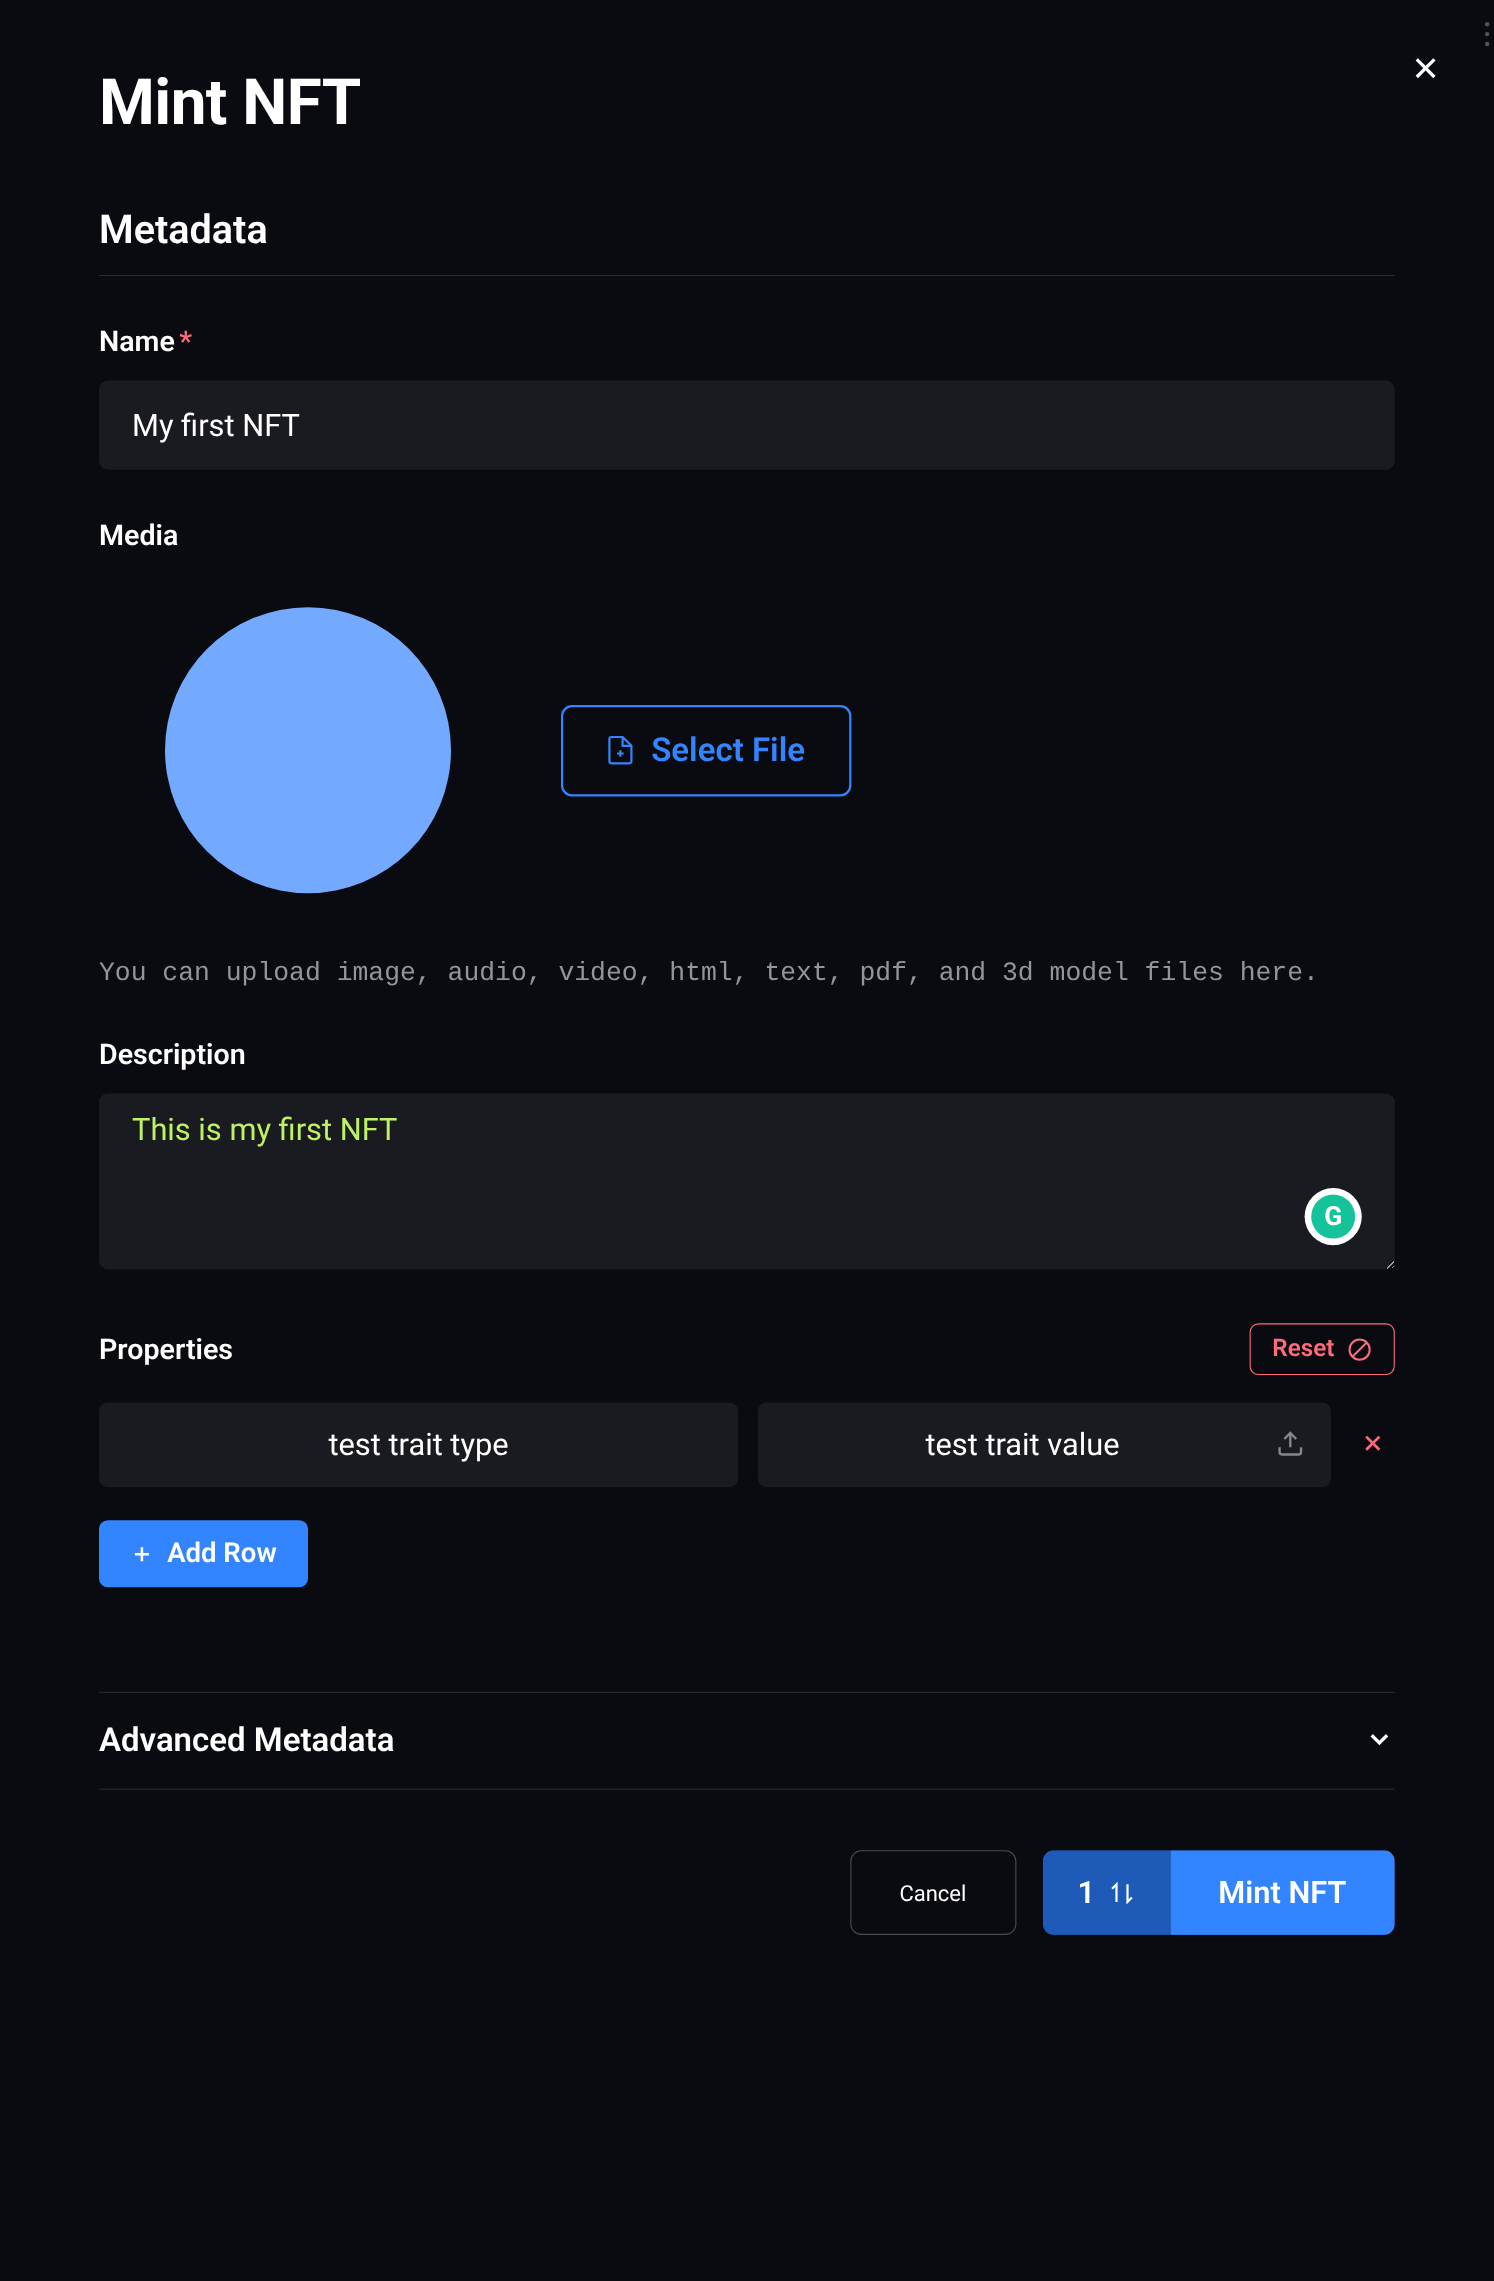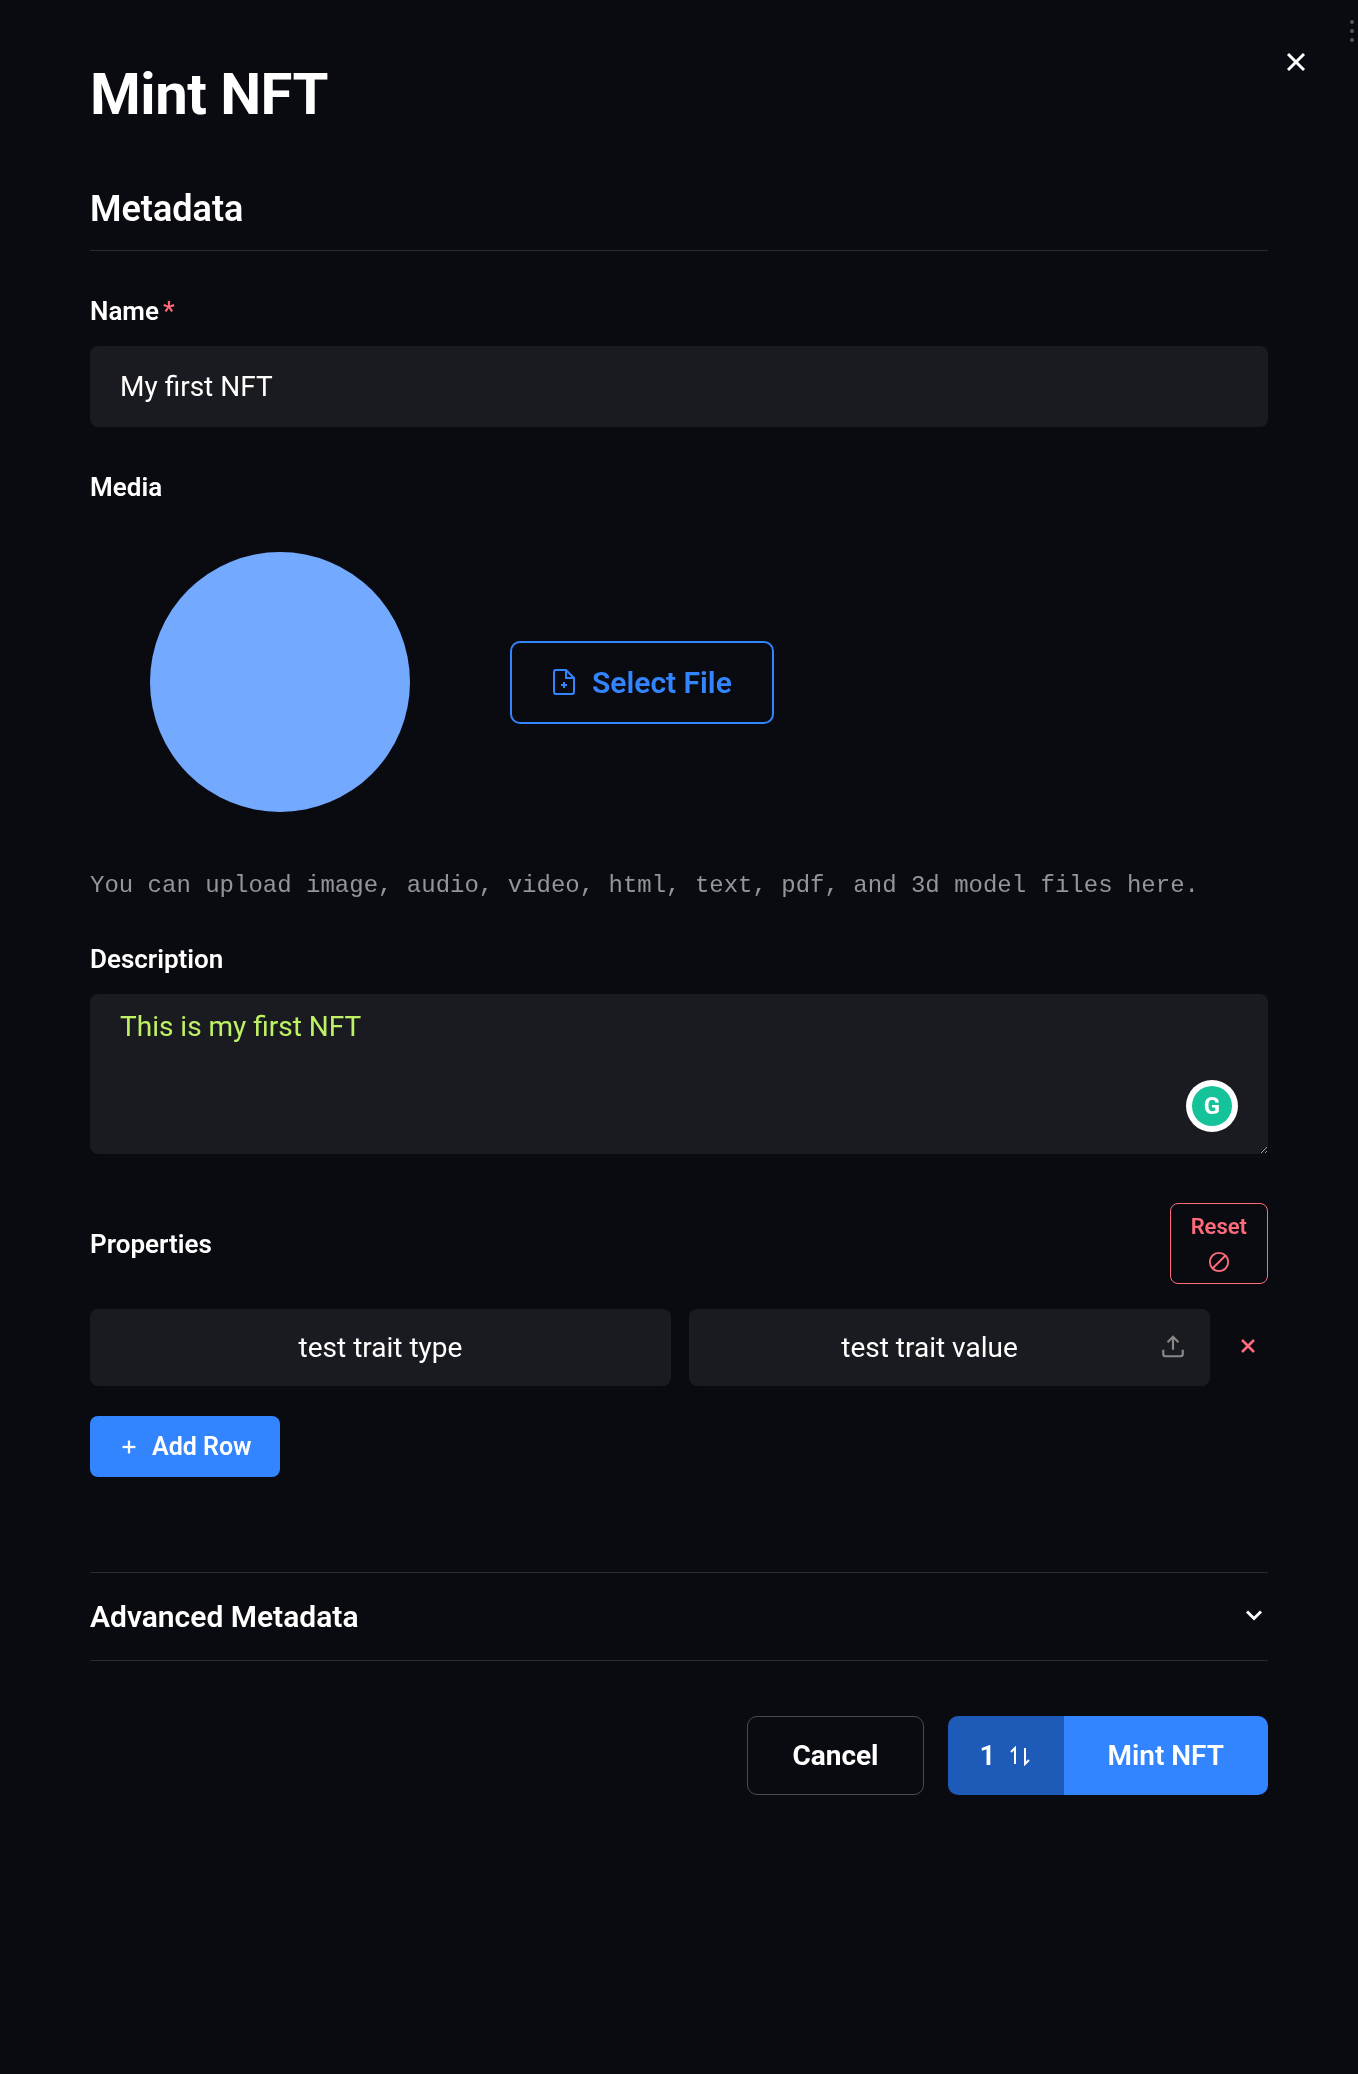"Reset" .reset-btn { flex-direction: column -> none }
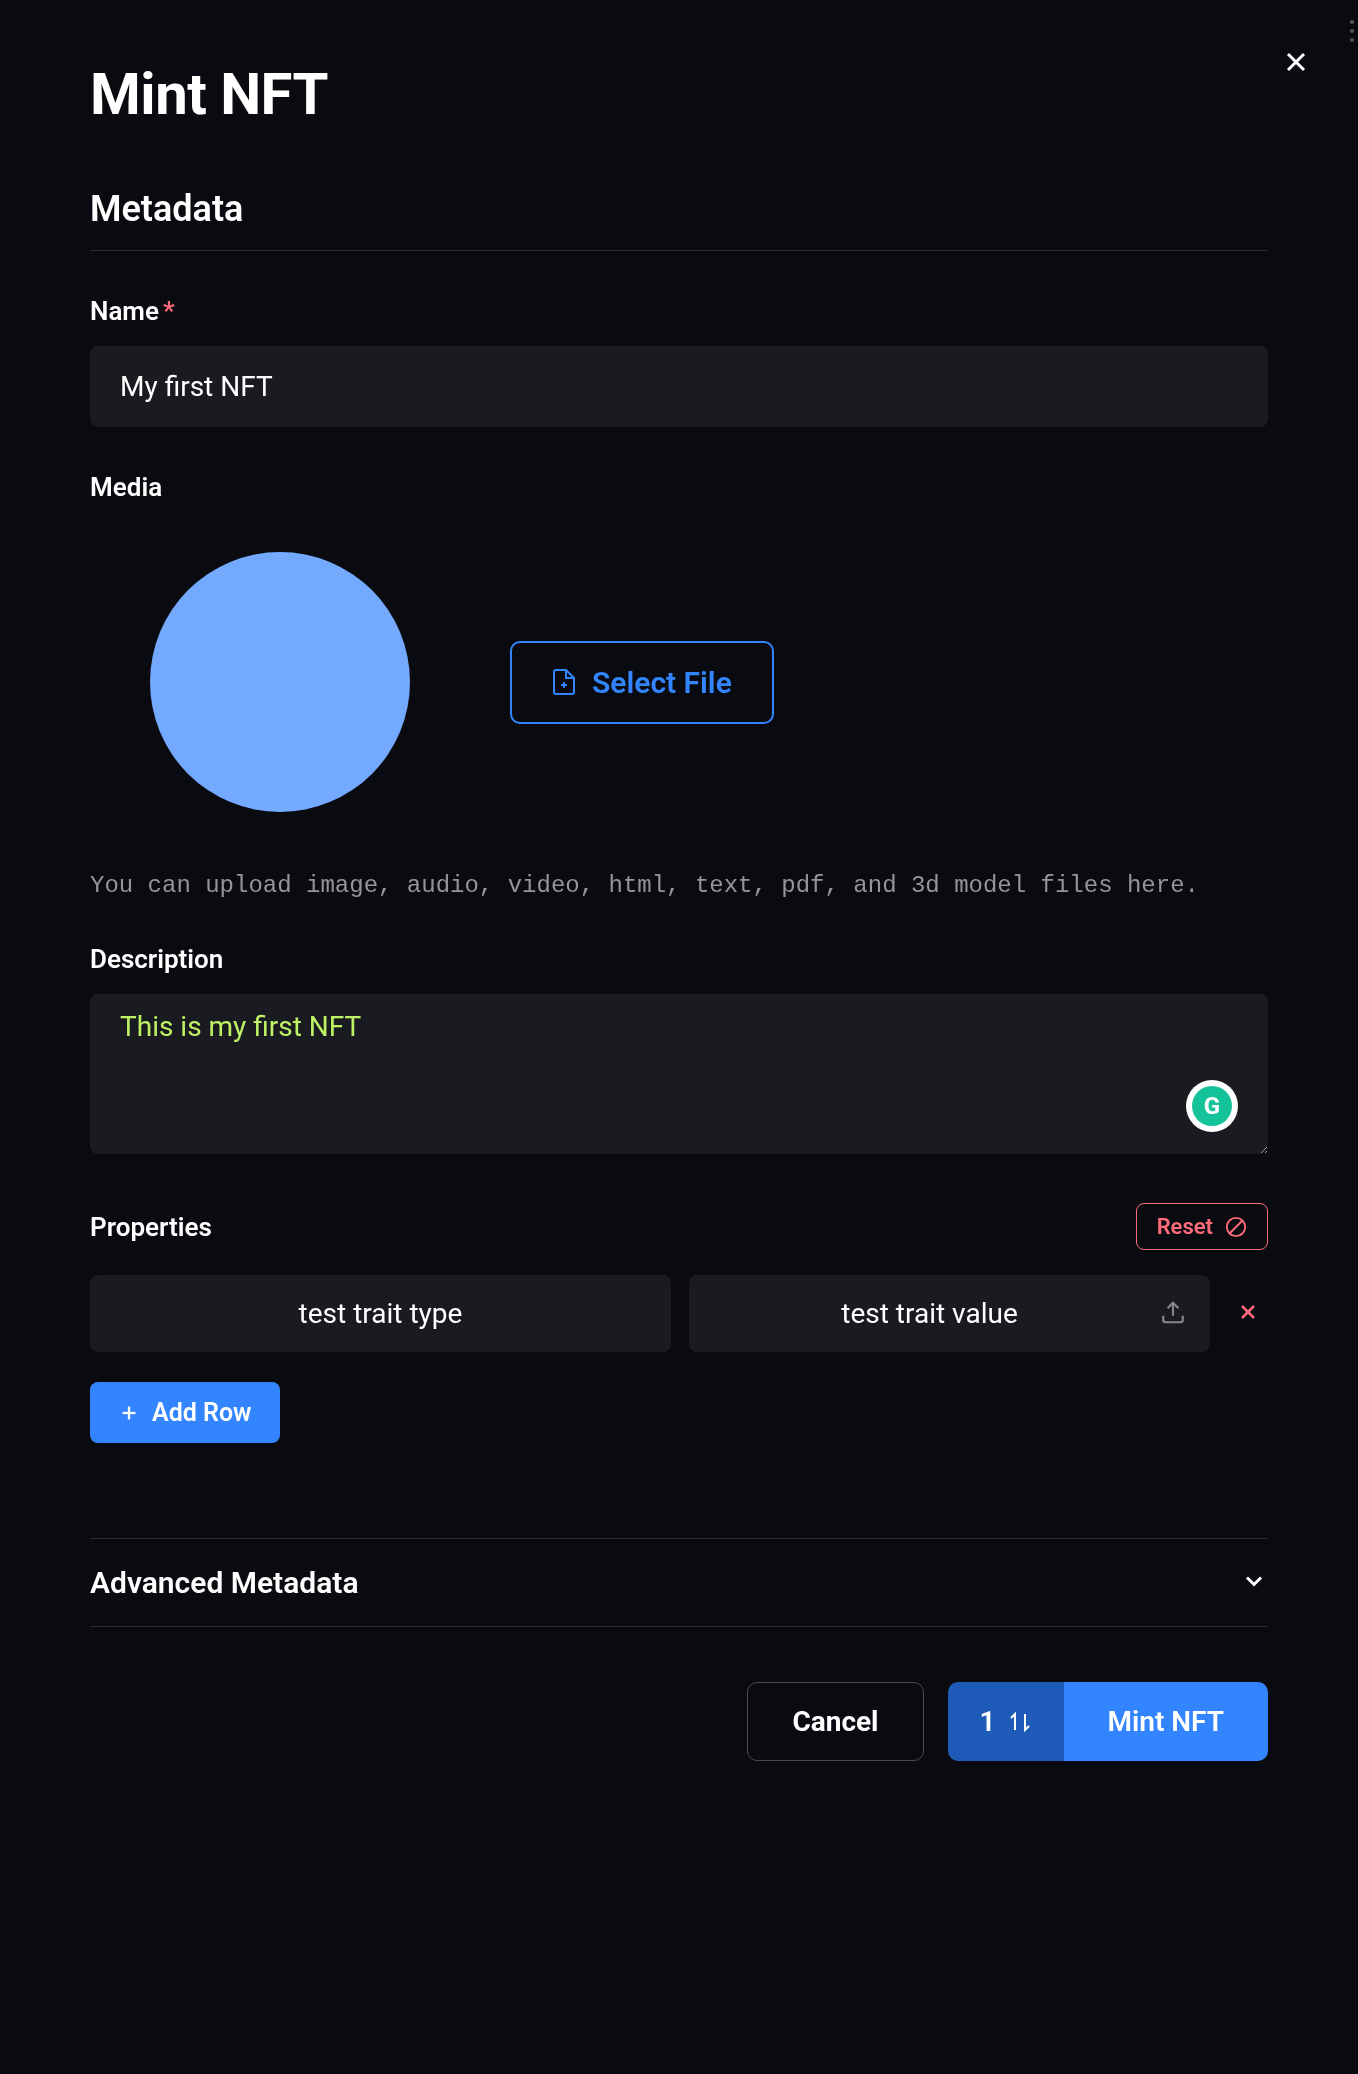"Cancel" .cancel-btn { font-size: 28px -> 20px; font-weight: 700 -> 400 }
